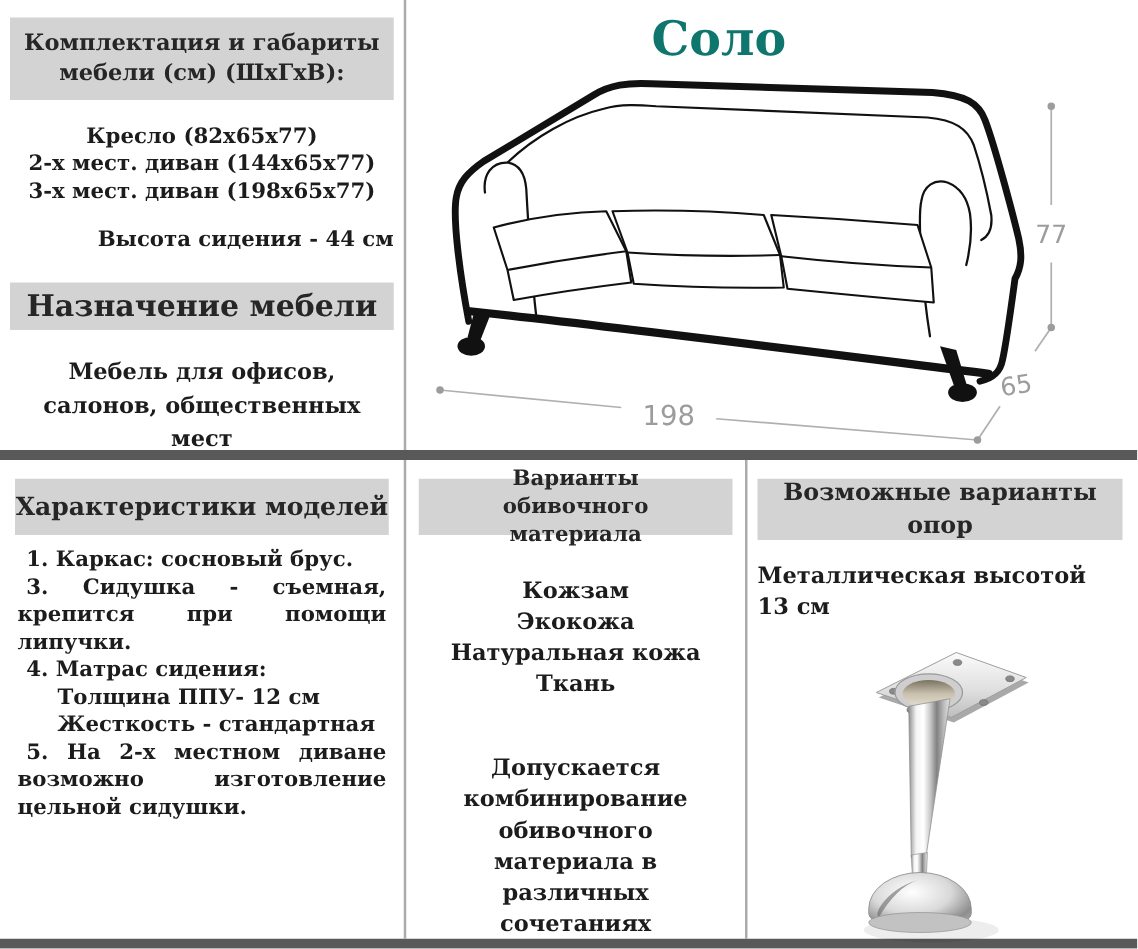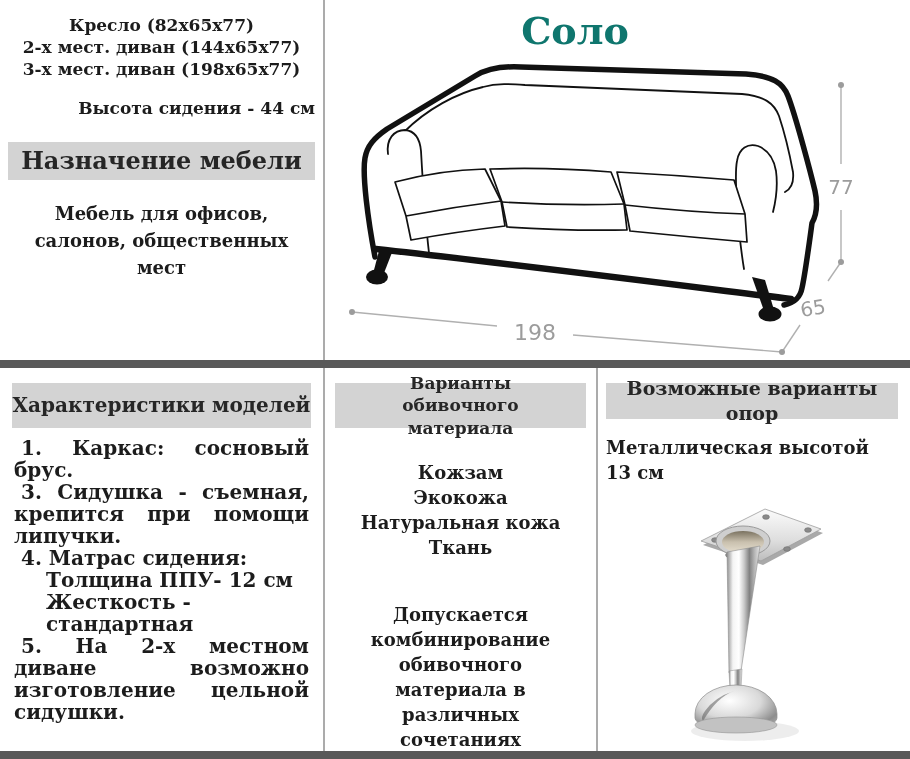"Комплектация и габариты мебели (см)" div.hdr { html: none -> <div>Комплектация и габариты мебели (см) (ШхГхВ):</div> }
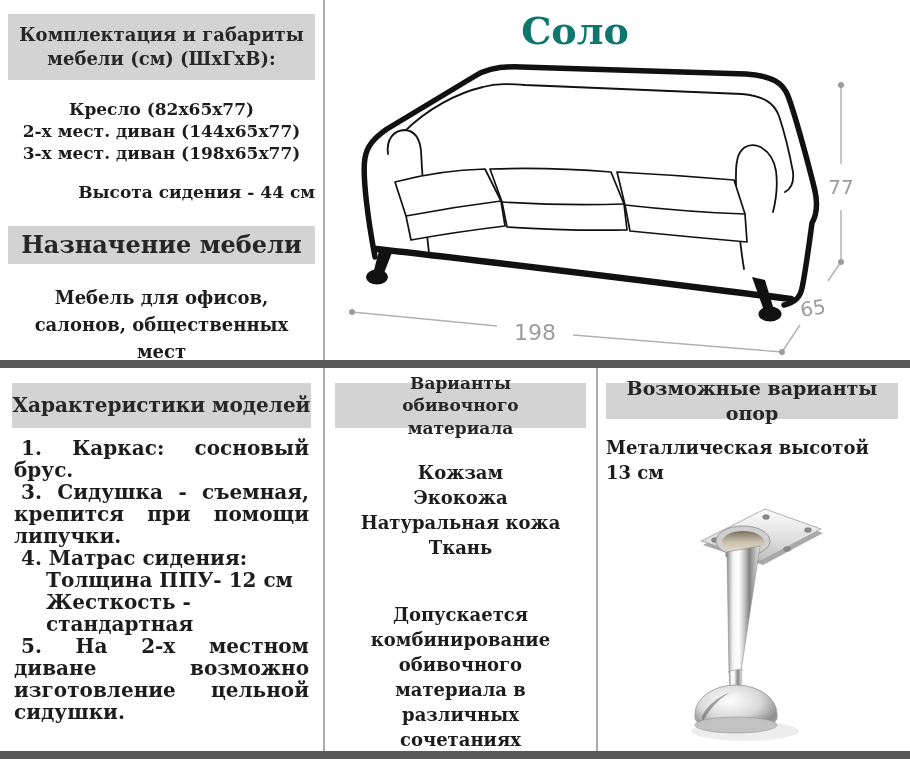"Возможные варианты опор" .hdr.h5 { height: 36px -> 49px }
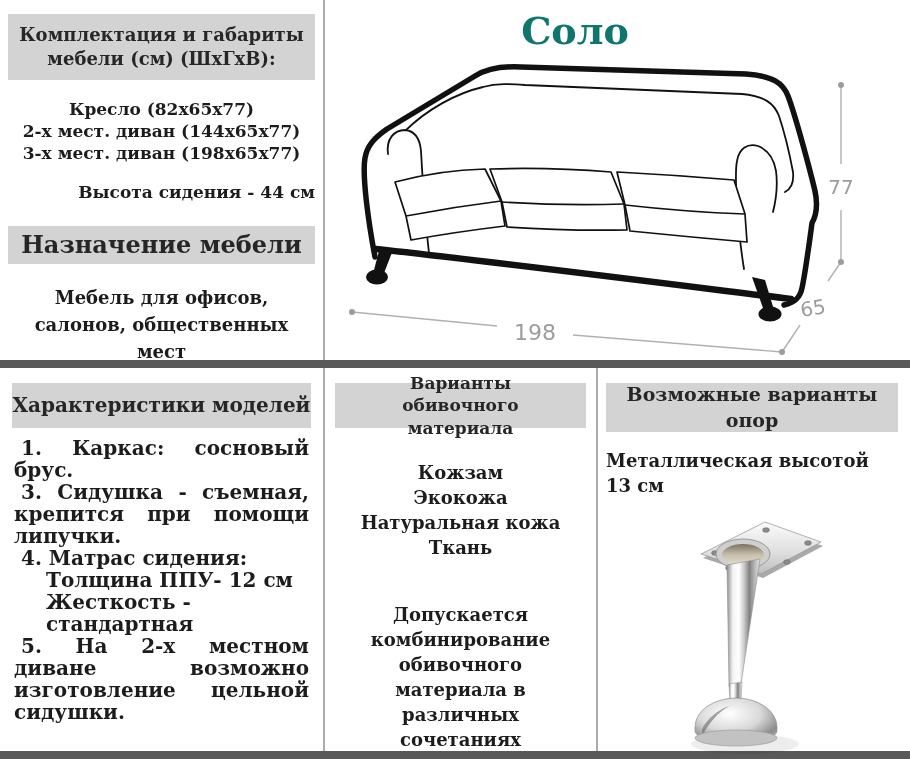"1. Каркас: сосновый брус." .char-list { font-size: 20px -> 17px }
